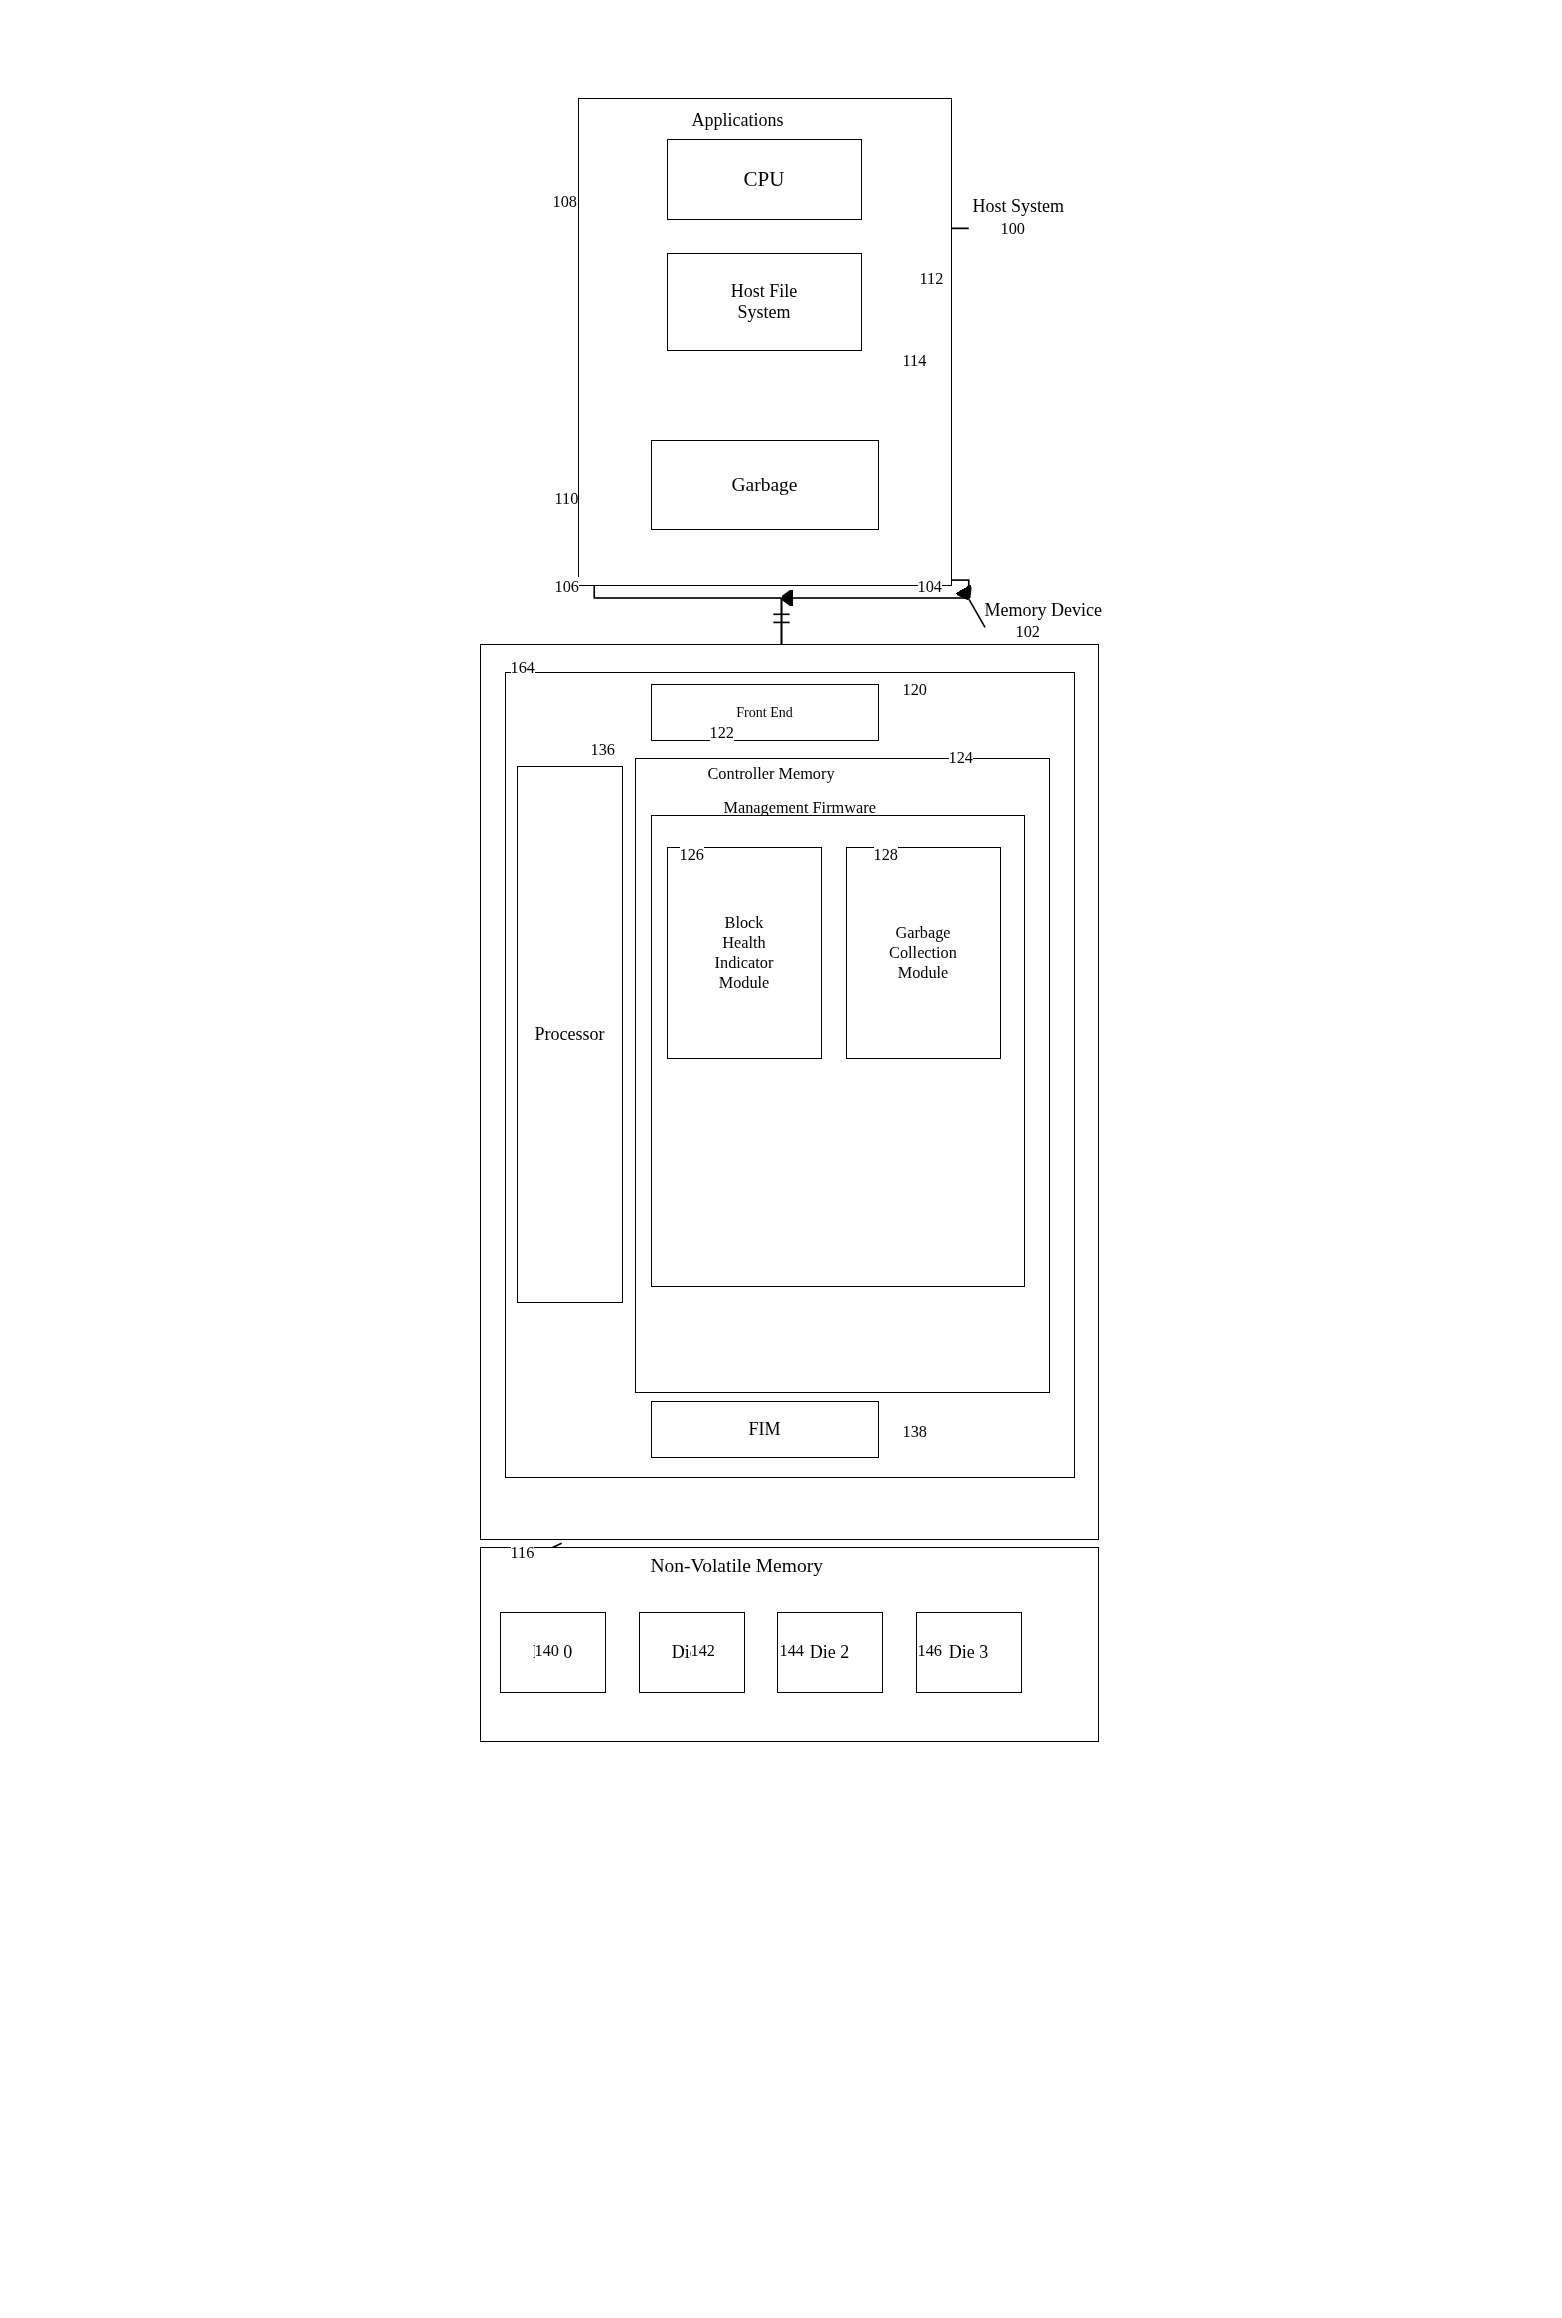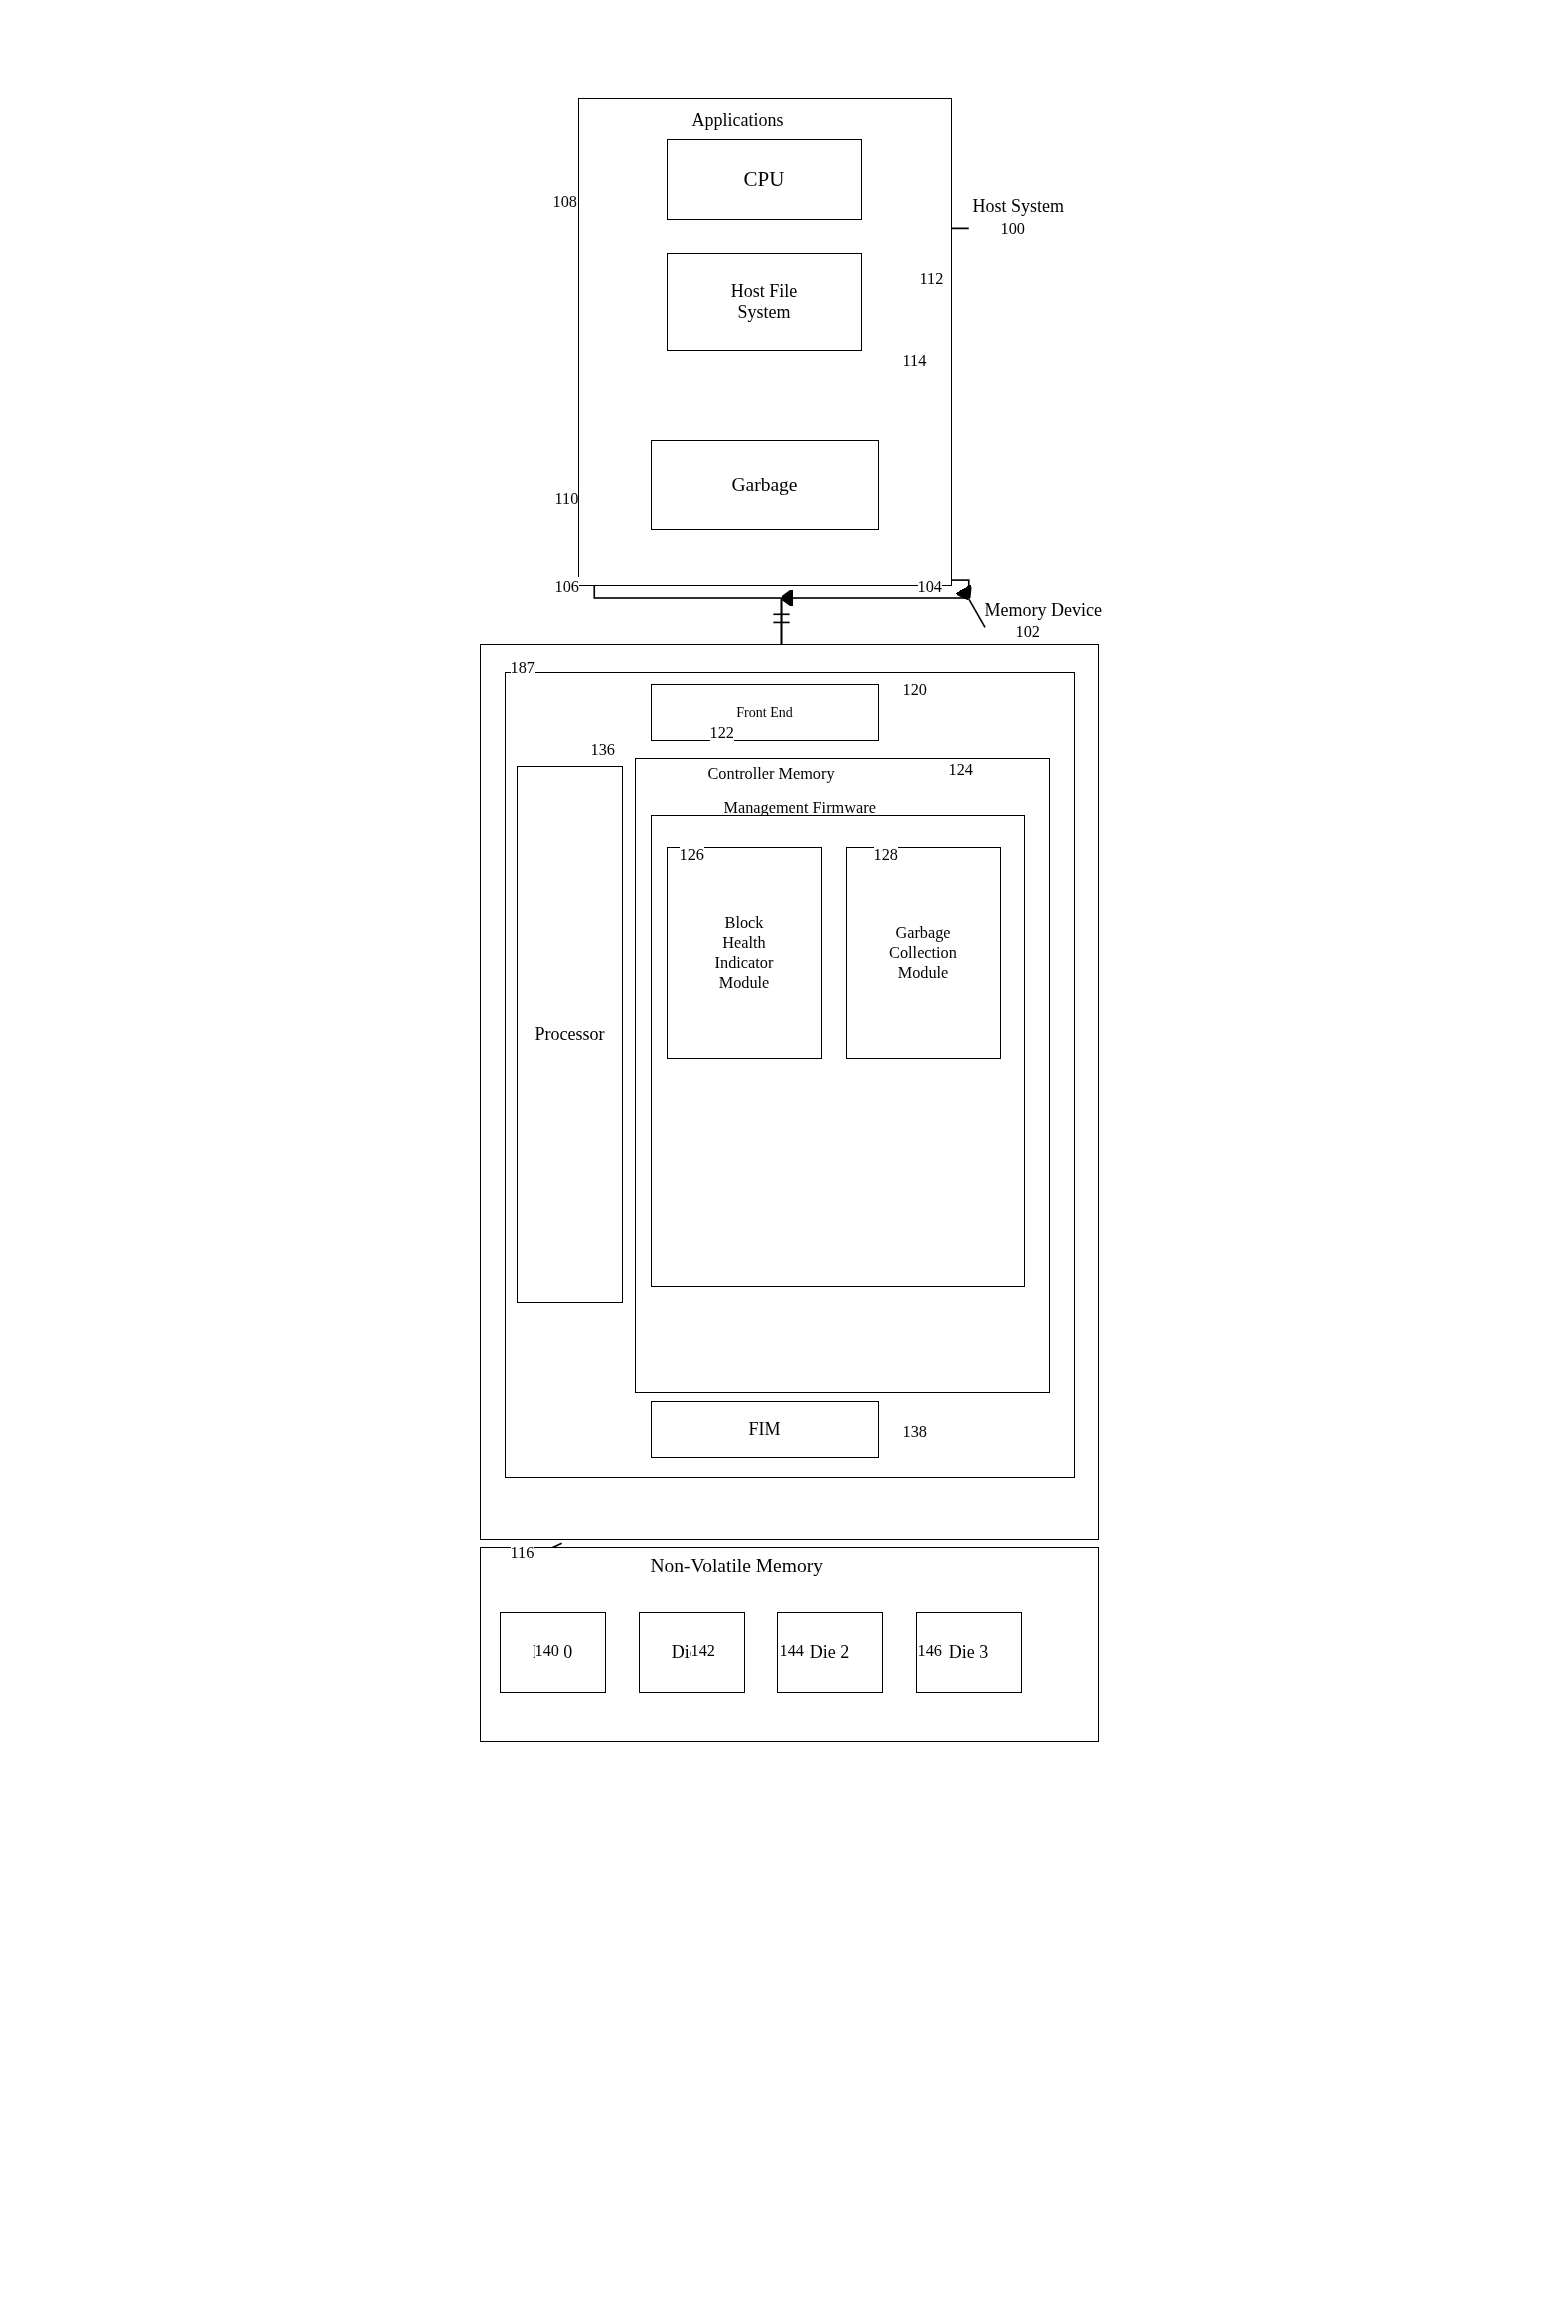"187" div.label { text: 187 -> 164 }
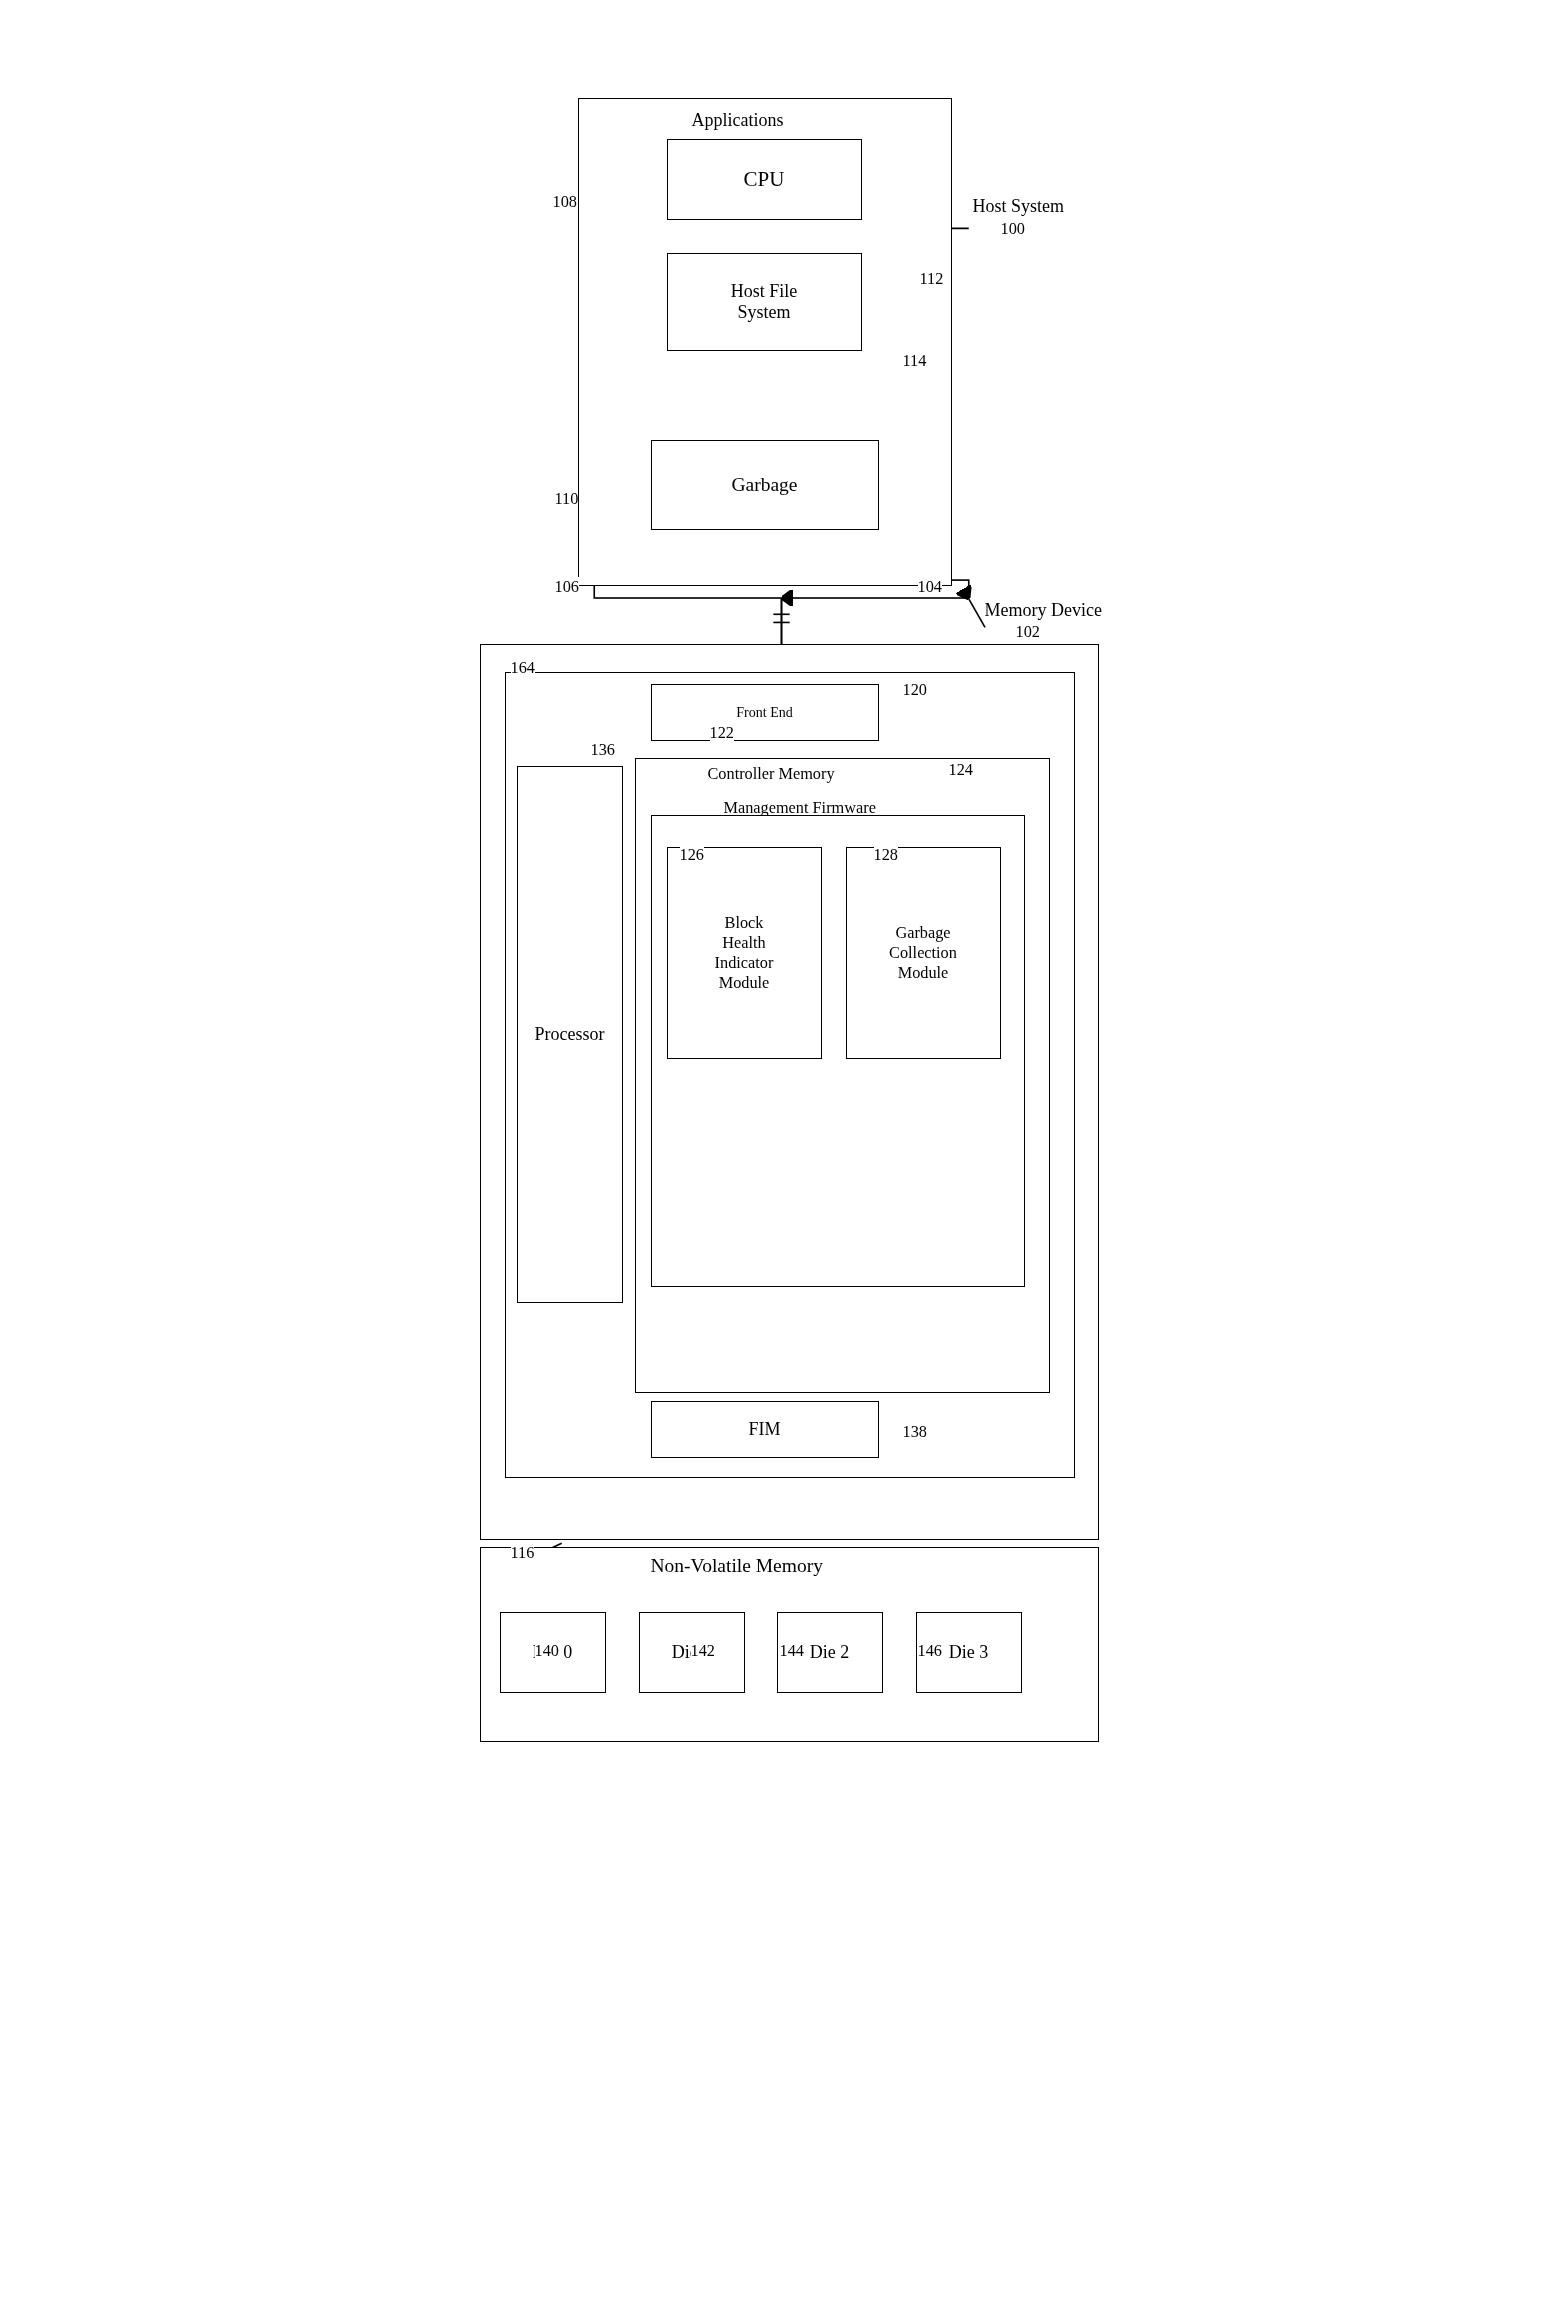"124" div.label { margin-top: 12px -> none }
